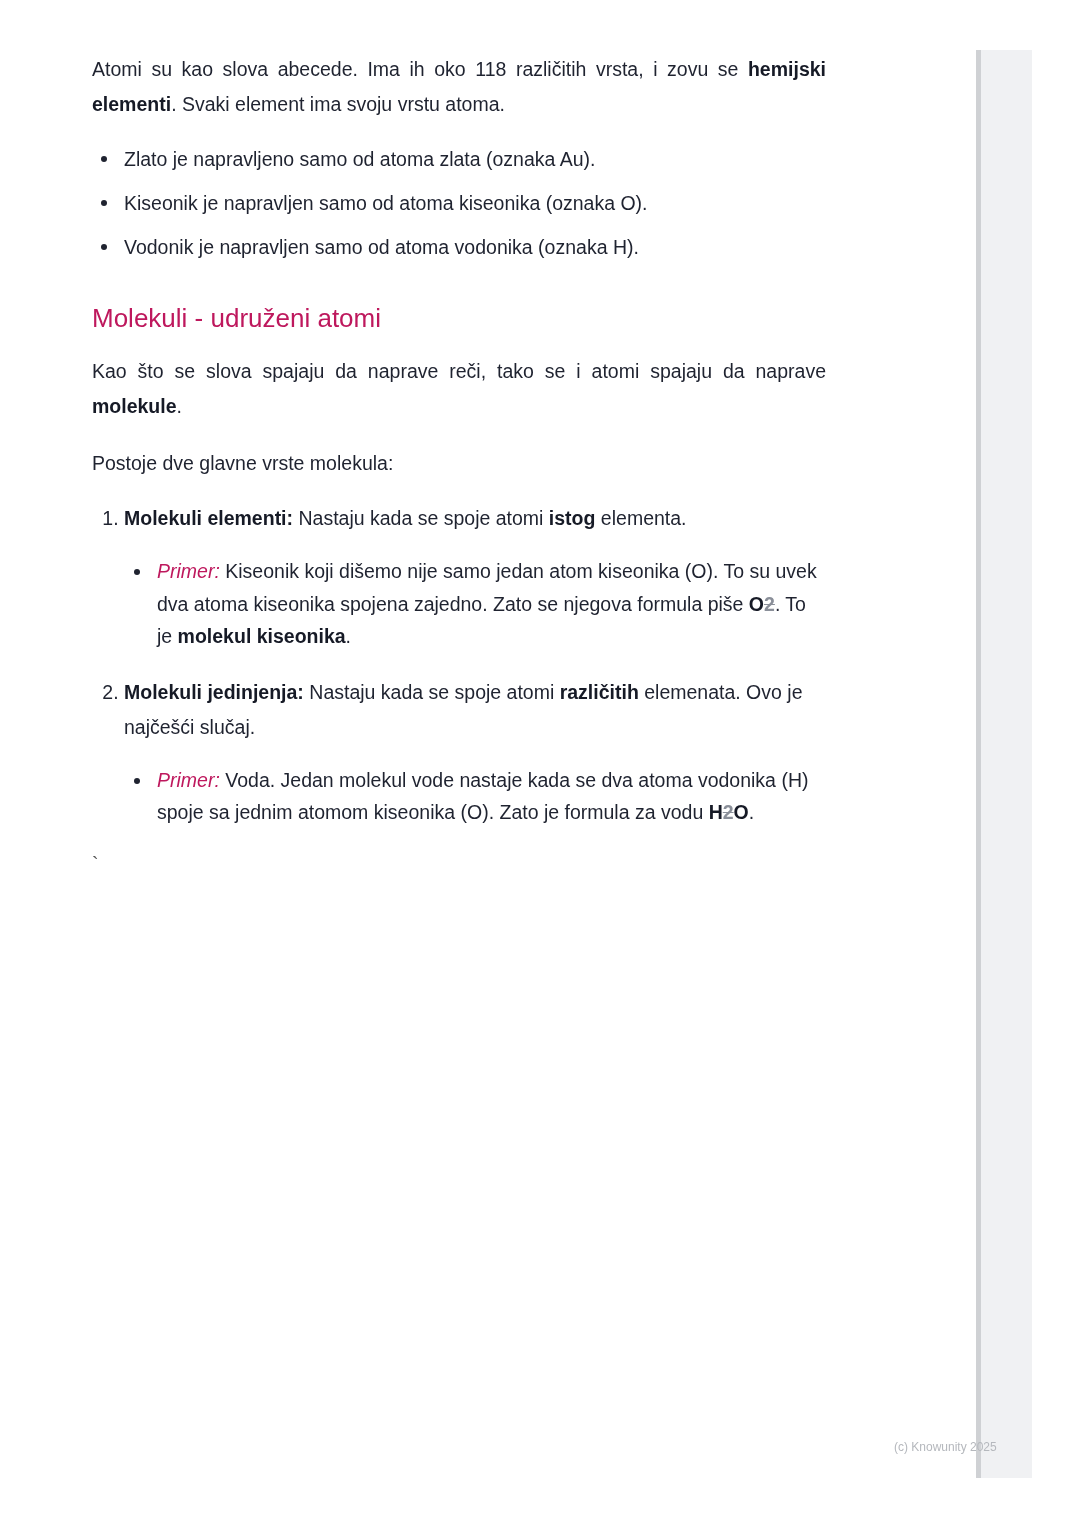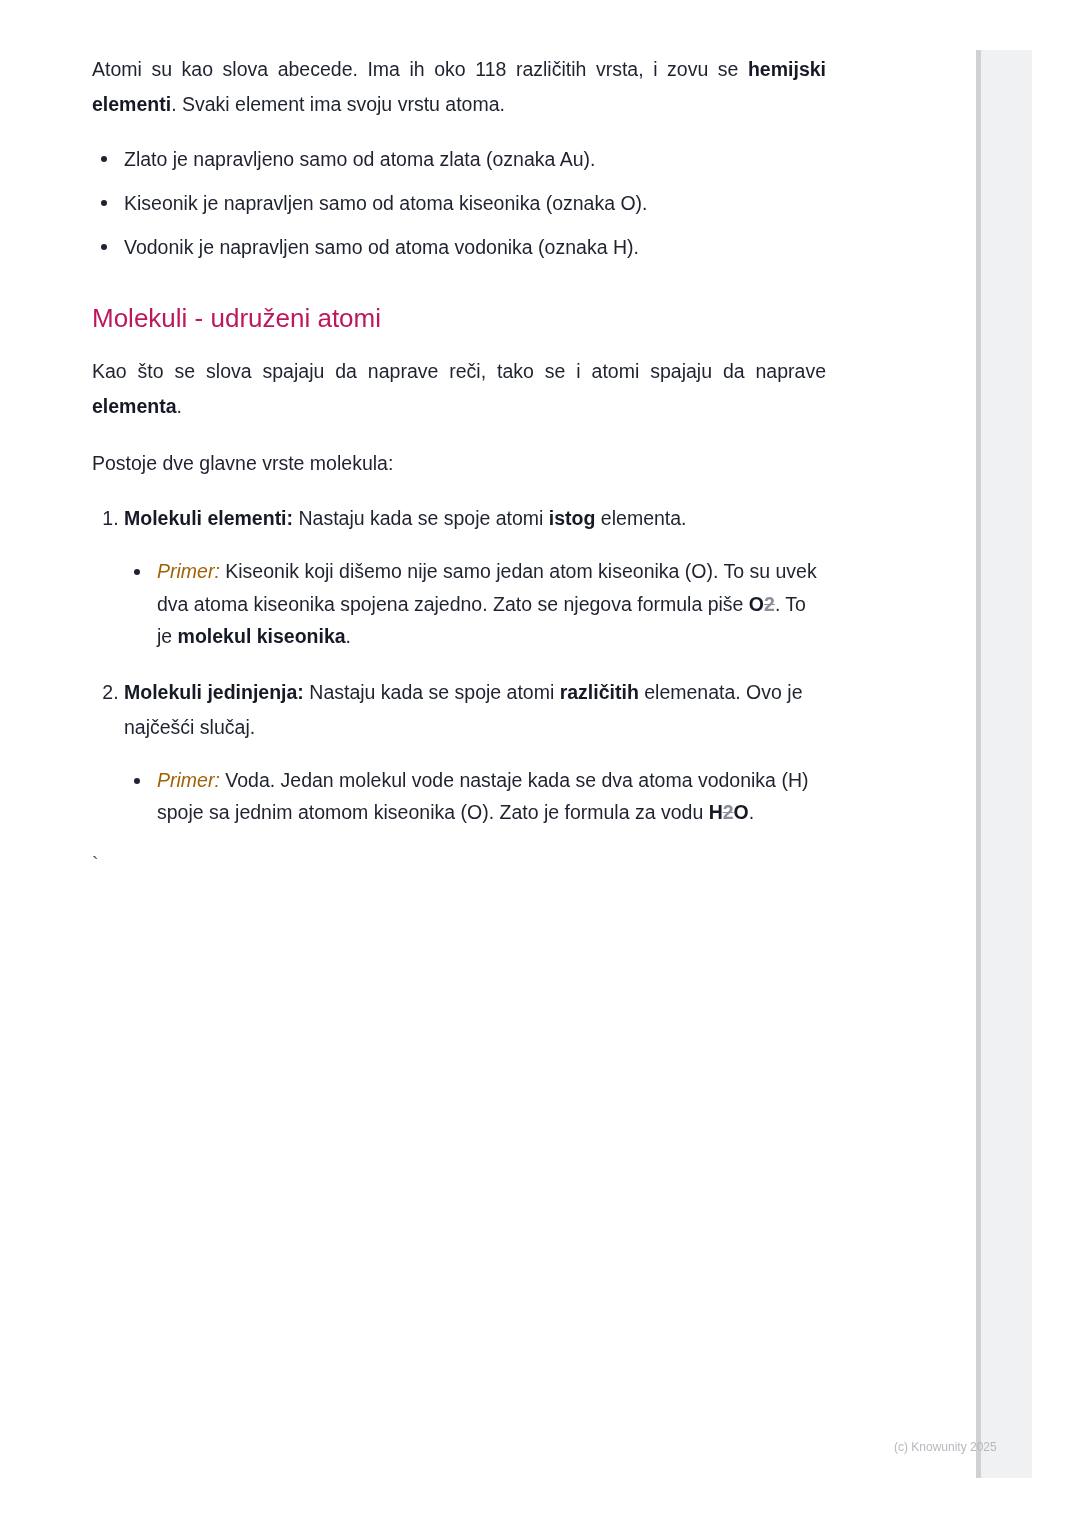"elementa" b { text: elementa -> molekule }
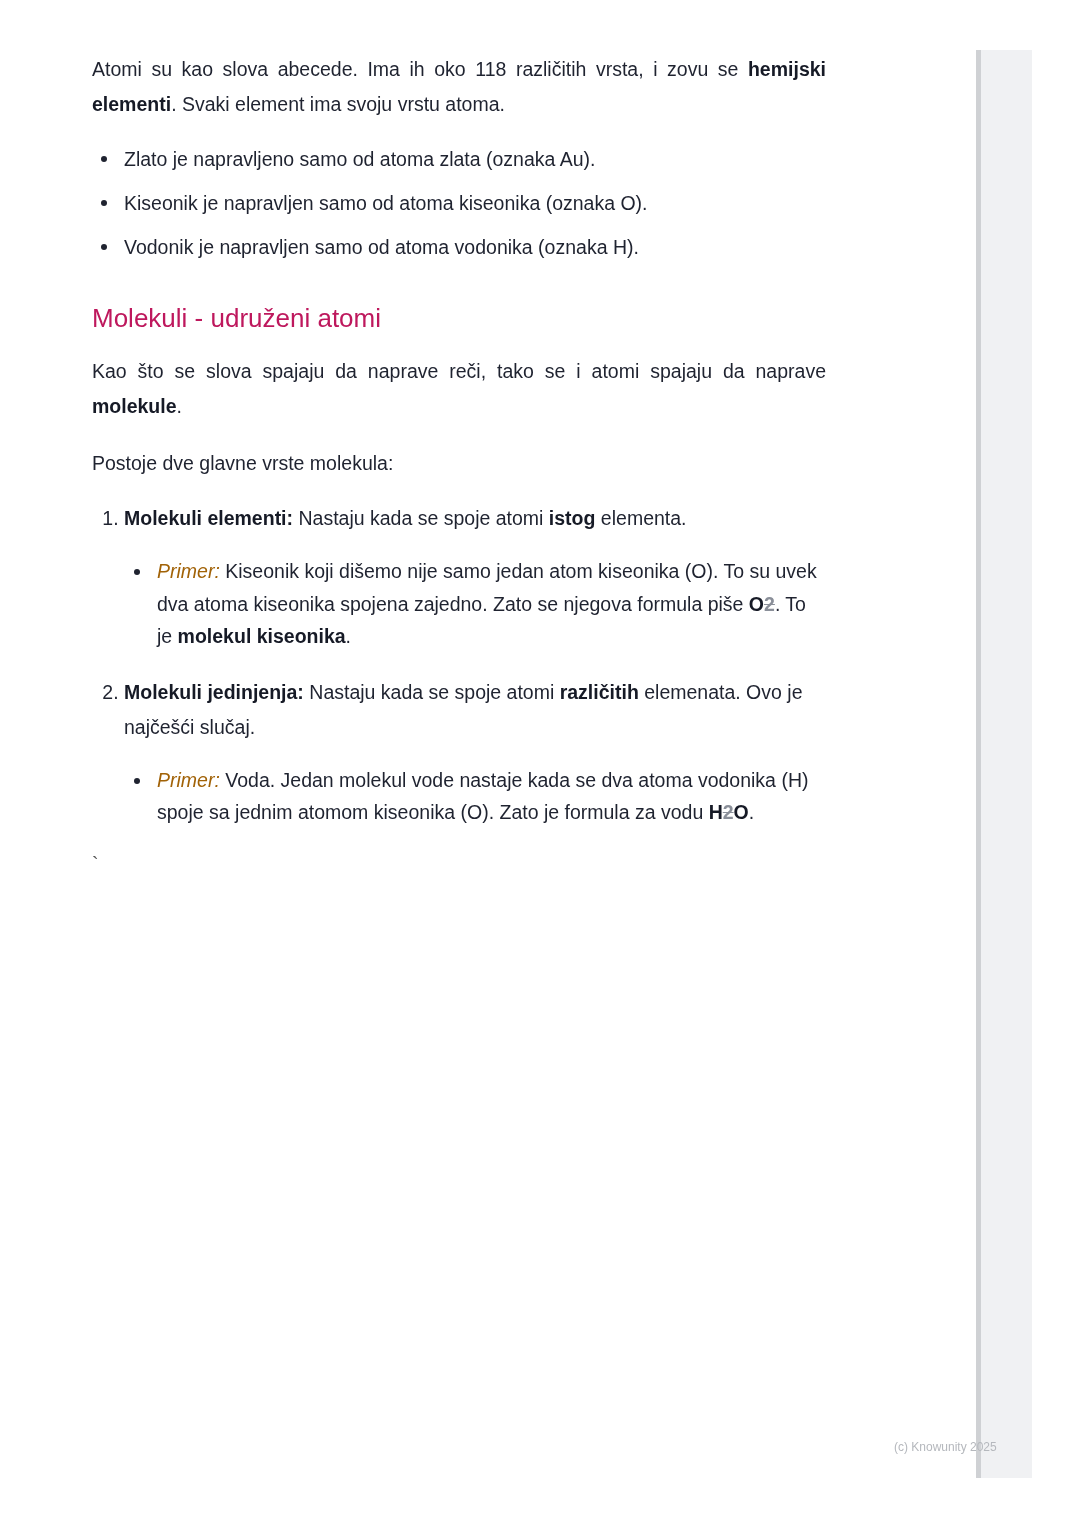"Primer:" i { color: #a16207 -> #be185d }
